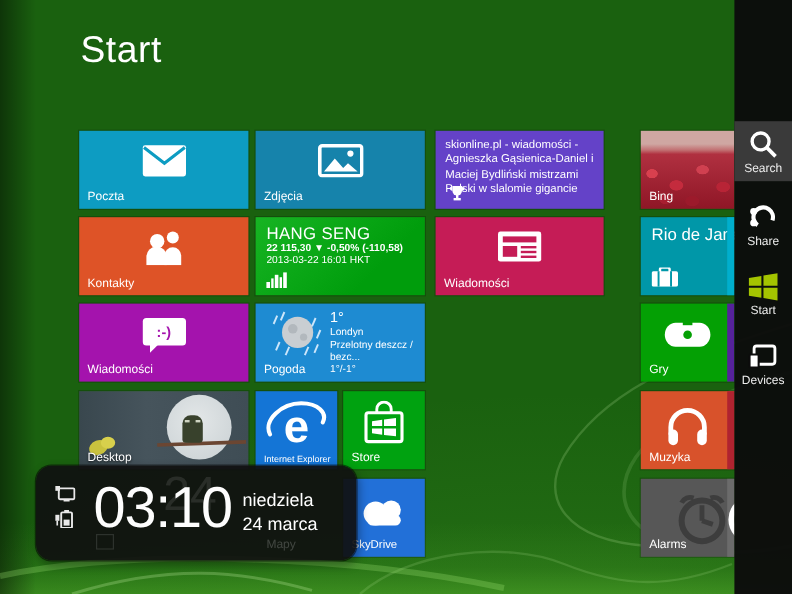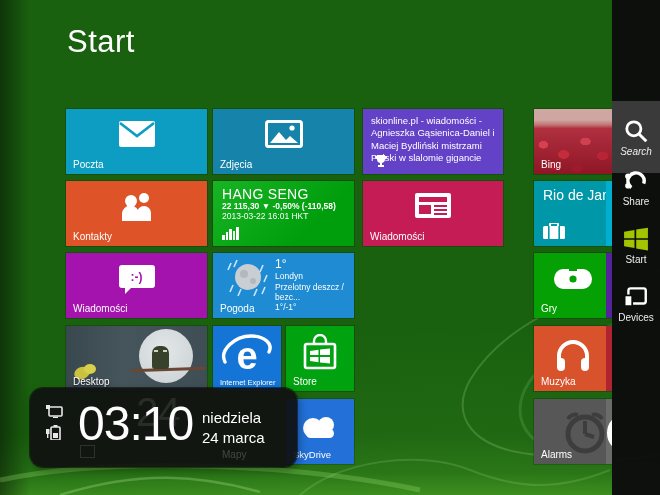"Search" .charm-search { font-style: italic -> none; height: 72px -> 50px }
